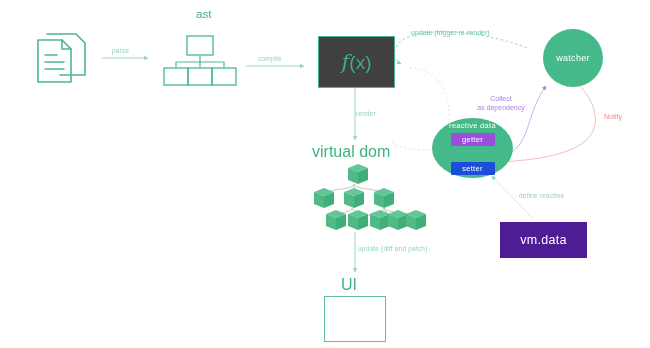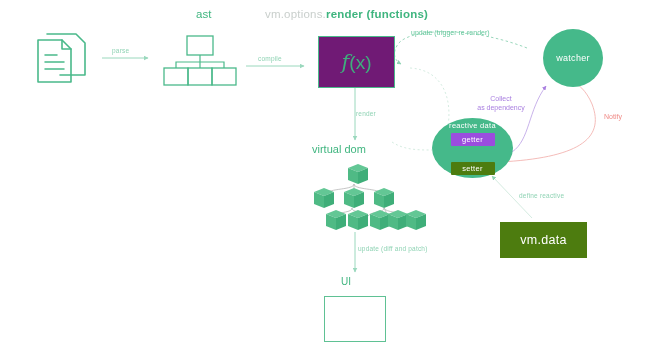"vm.options.render (functions)" div.lbl { html: <div> <span>vm.options.</span><span>render (functions)</span> </div> -> none }
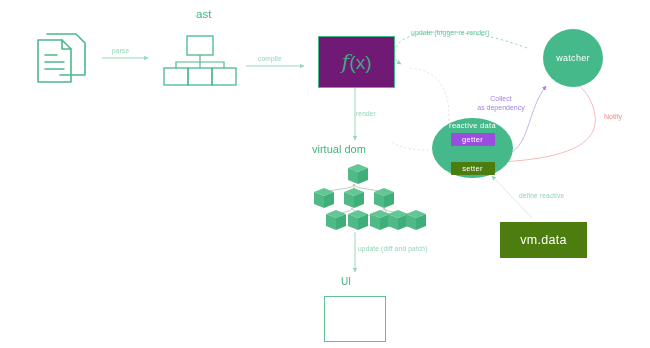"f(x)" #fxbox { background: #701a75 -> #404040 }
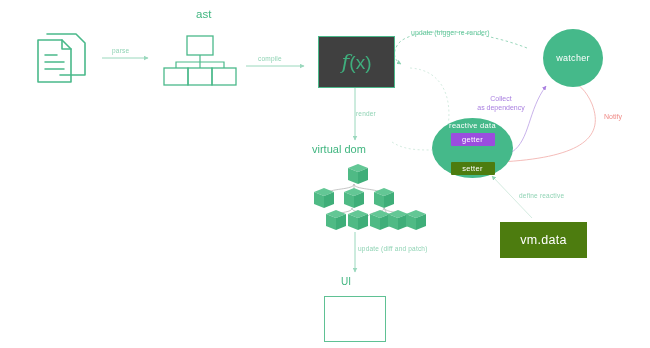"virtual dom" div.lbl { font-size: 11px -> 16px }
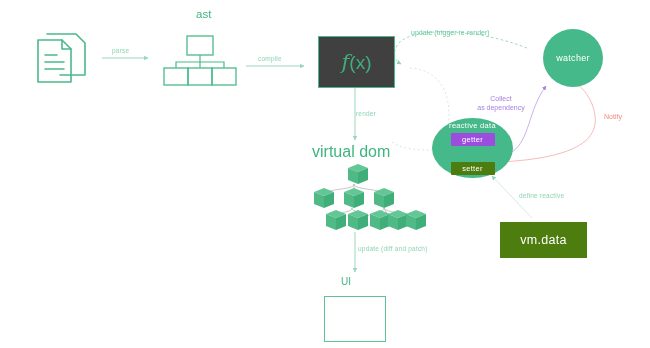"setter" span.badge { background: #4d7c0f -> #1d4ed8 }
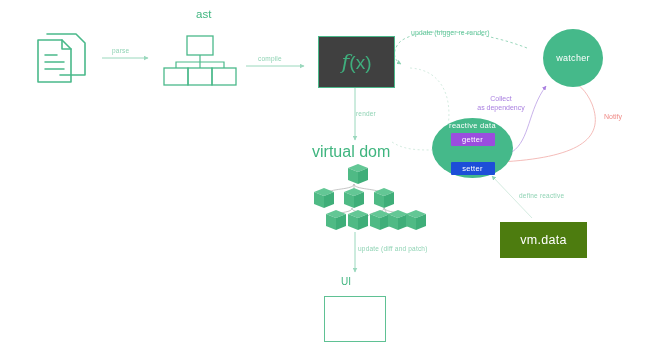"vm.data" #vmdata { background: #4d7c0f -> #4c1d95 }
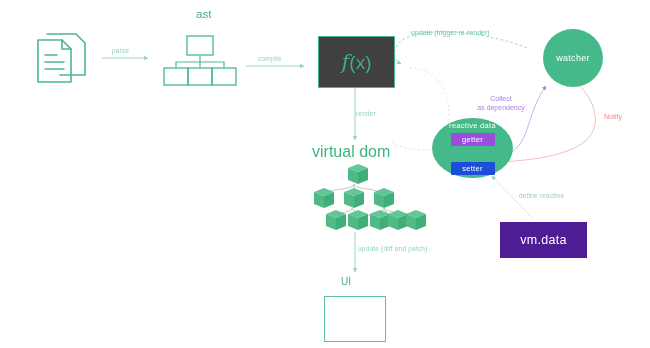"UI" div.lbl { font-size: 10px -> 16px }
